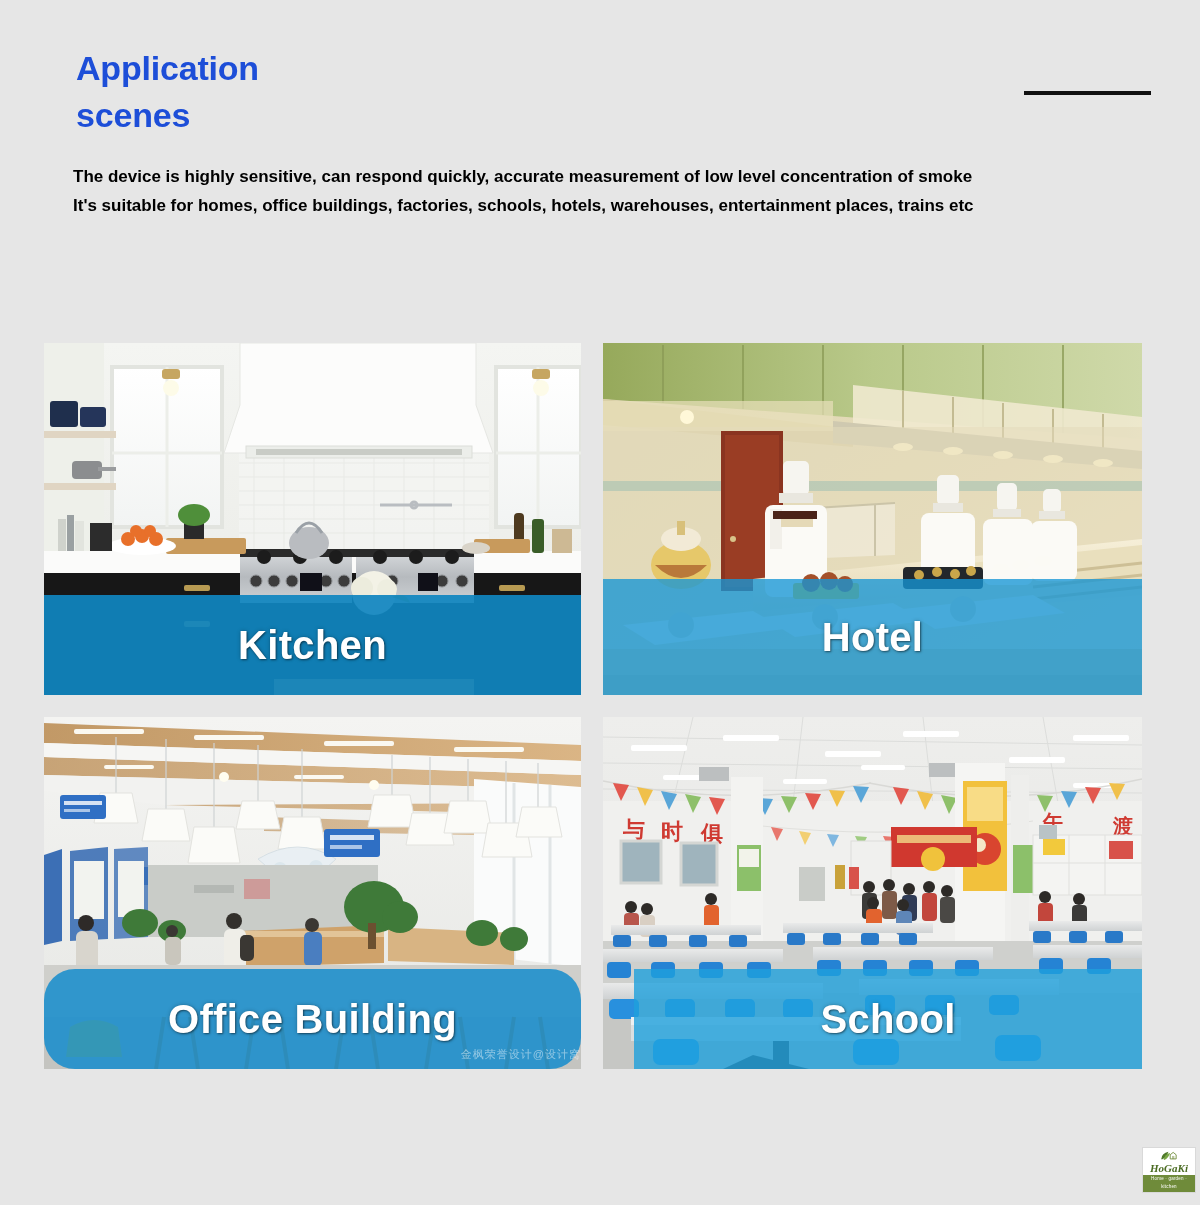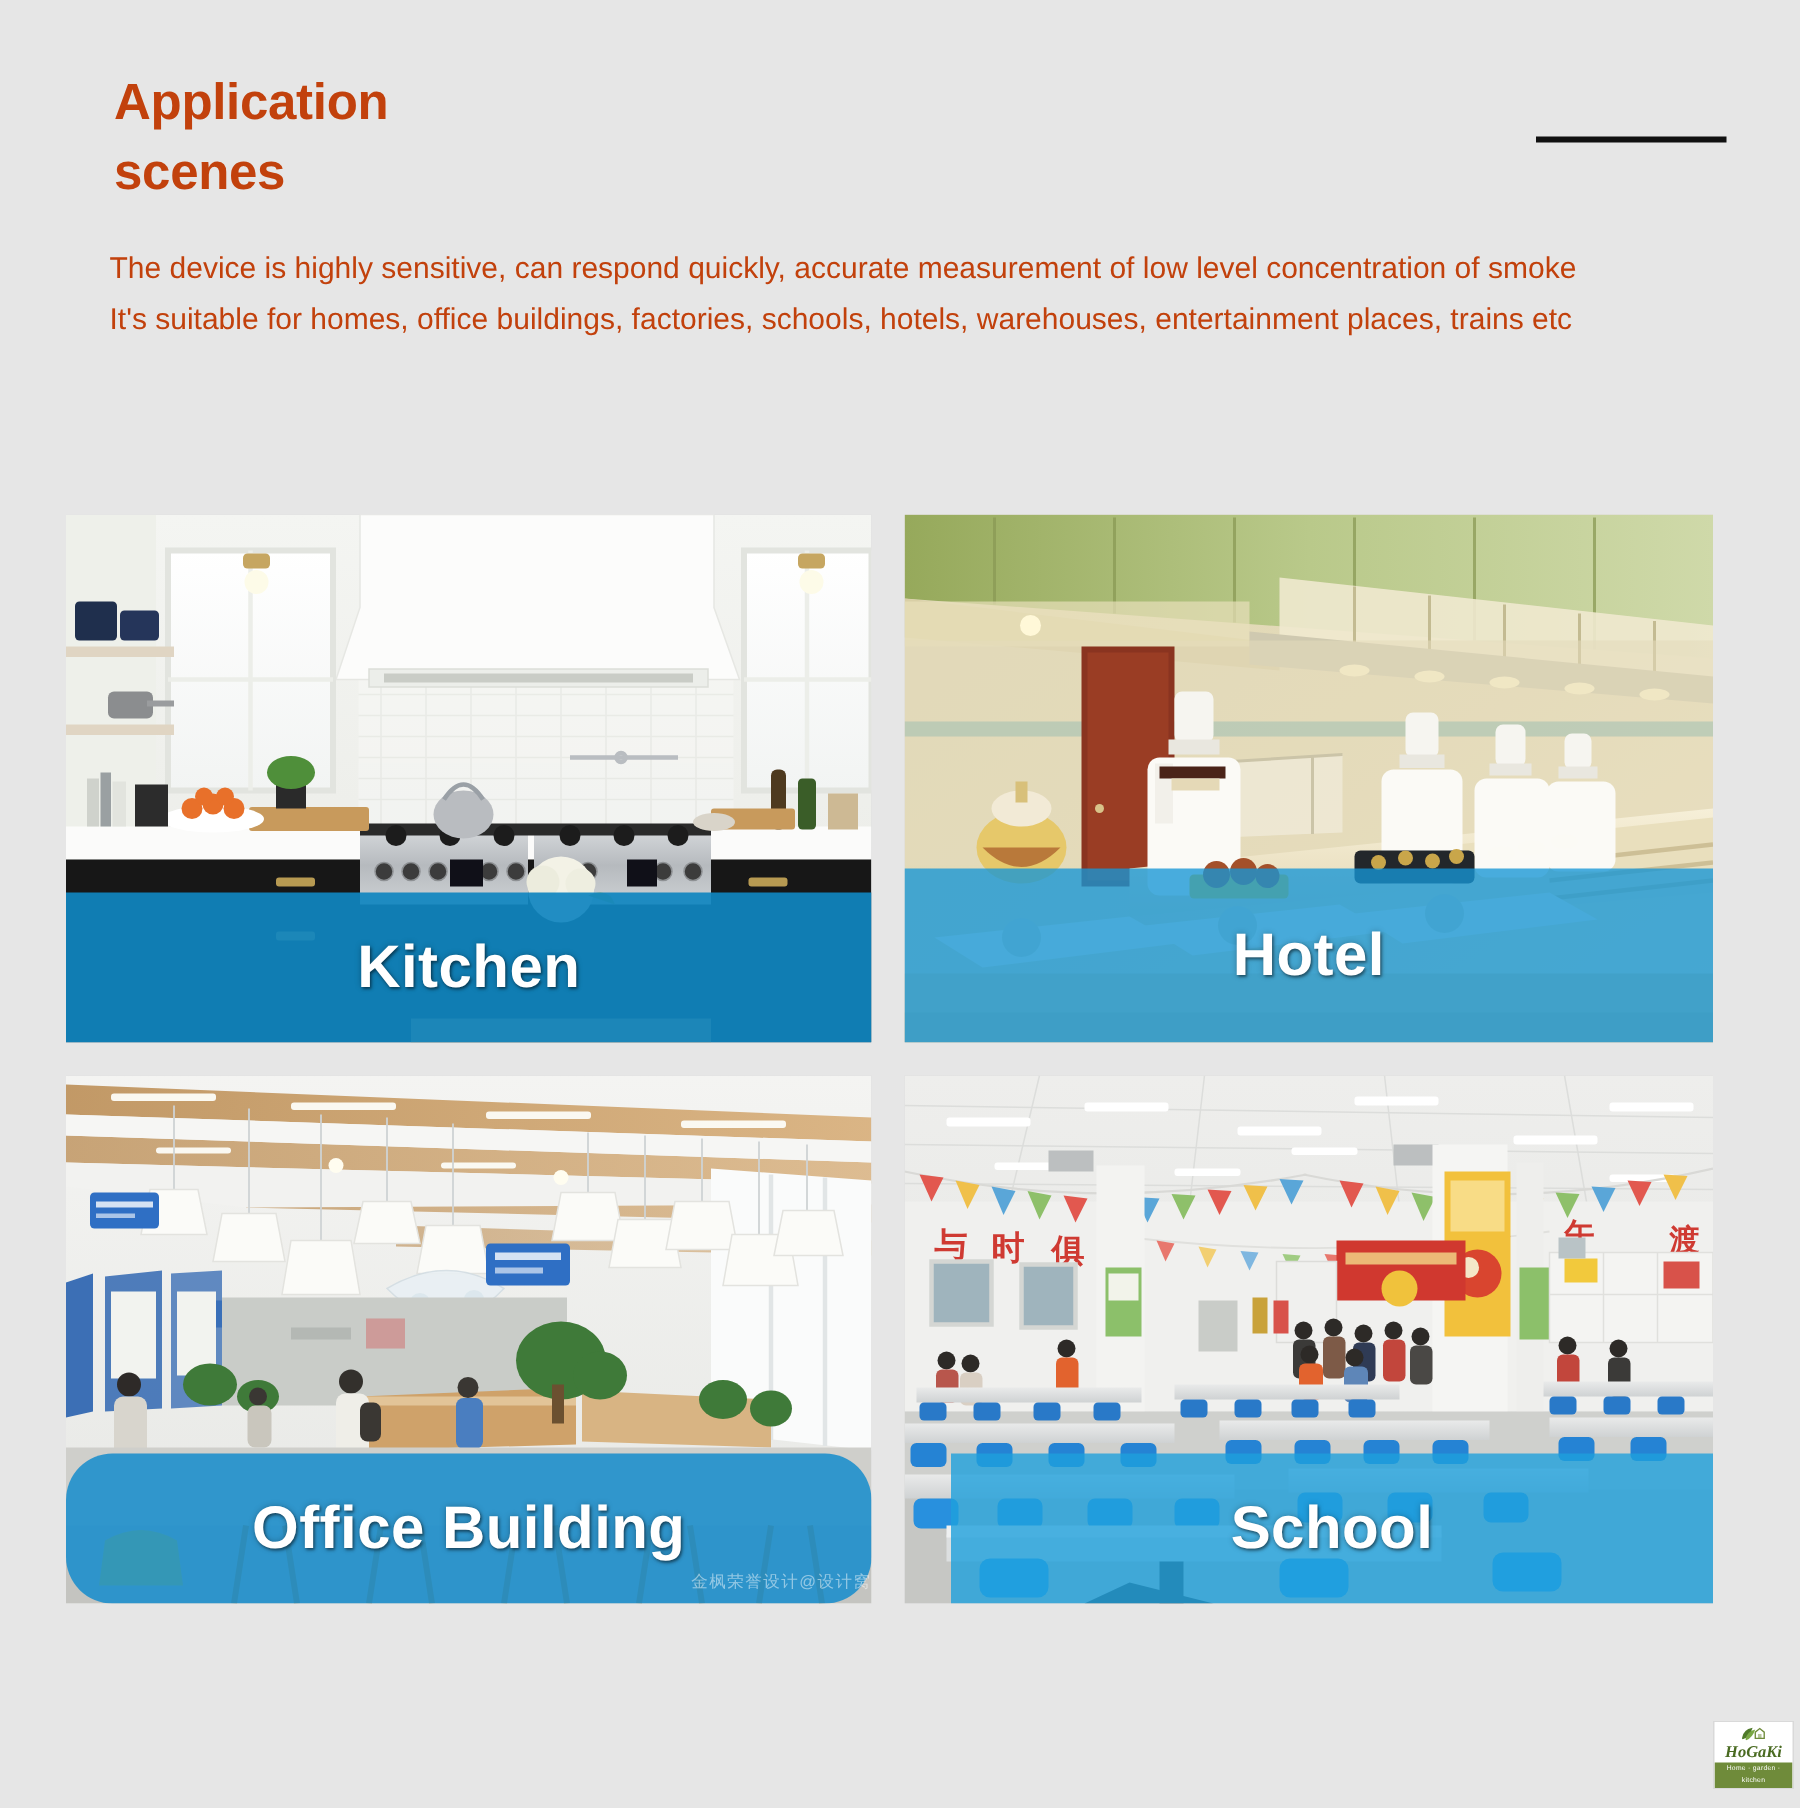"Application" .header-title { color: #c2410c -> #1d4ed8 }
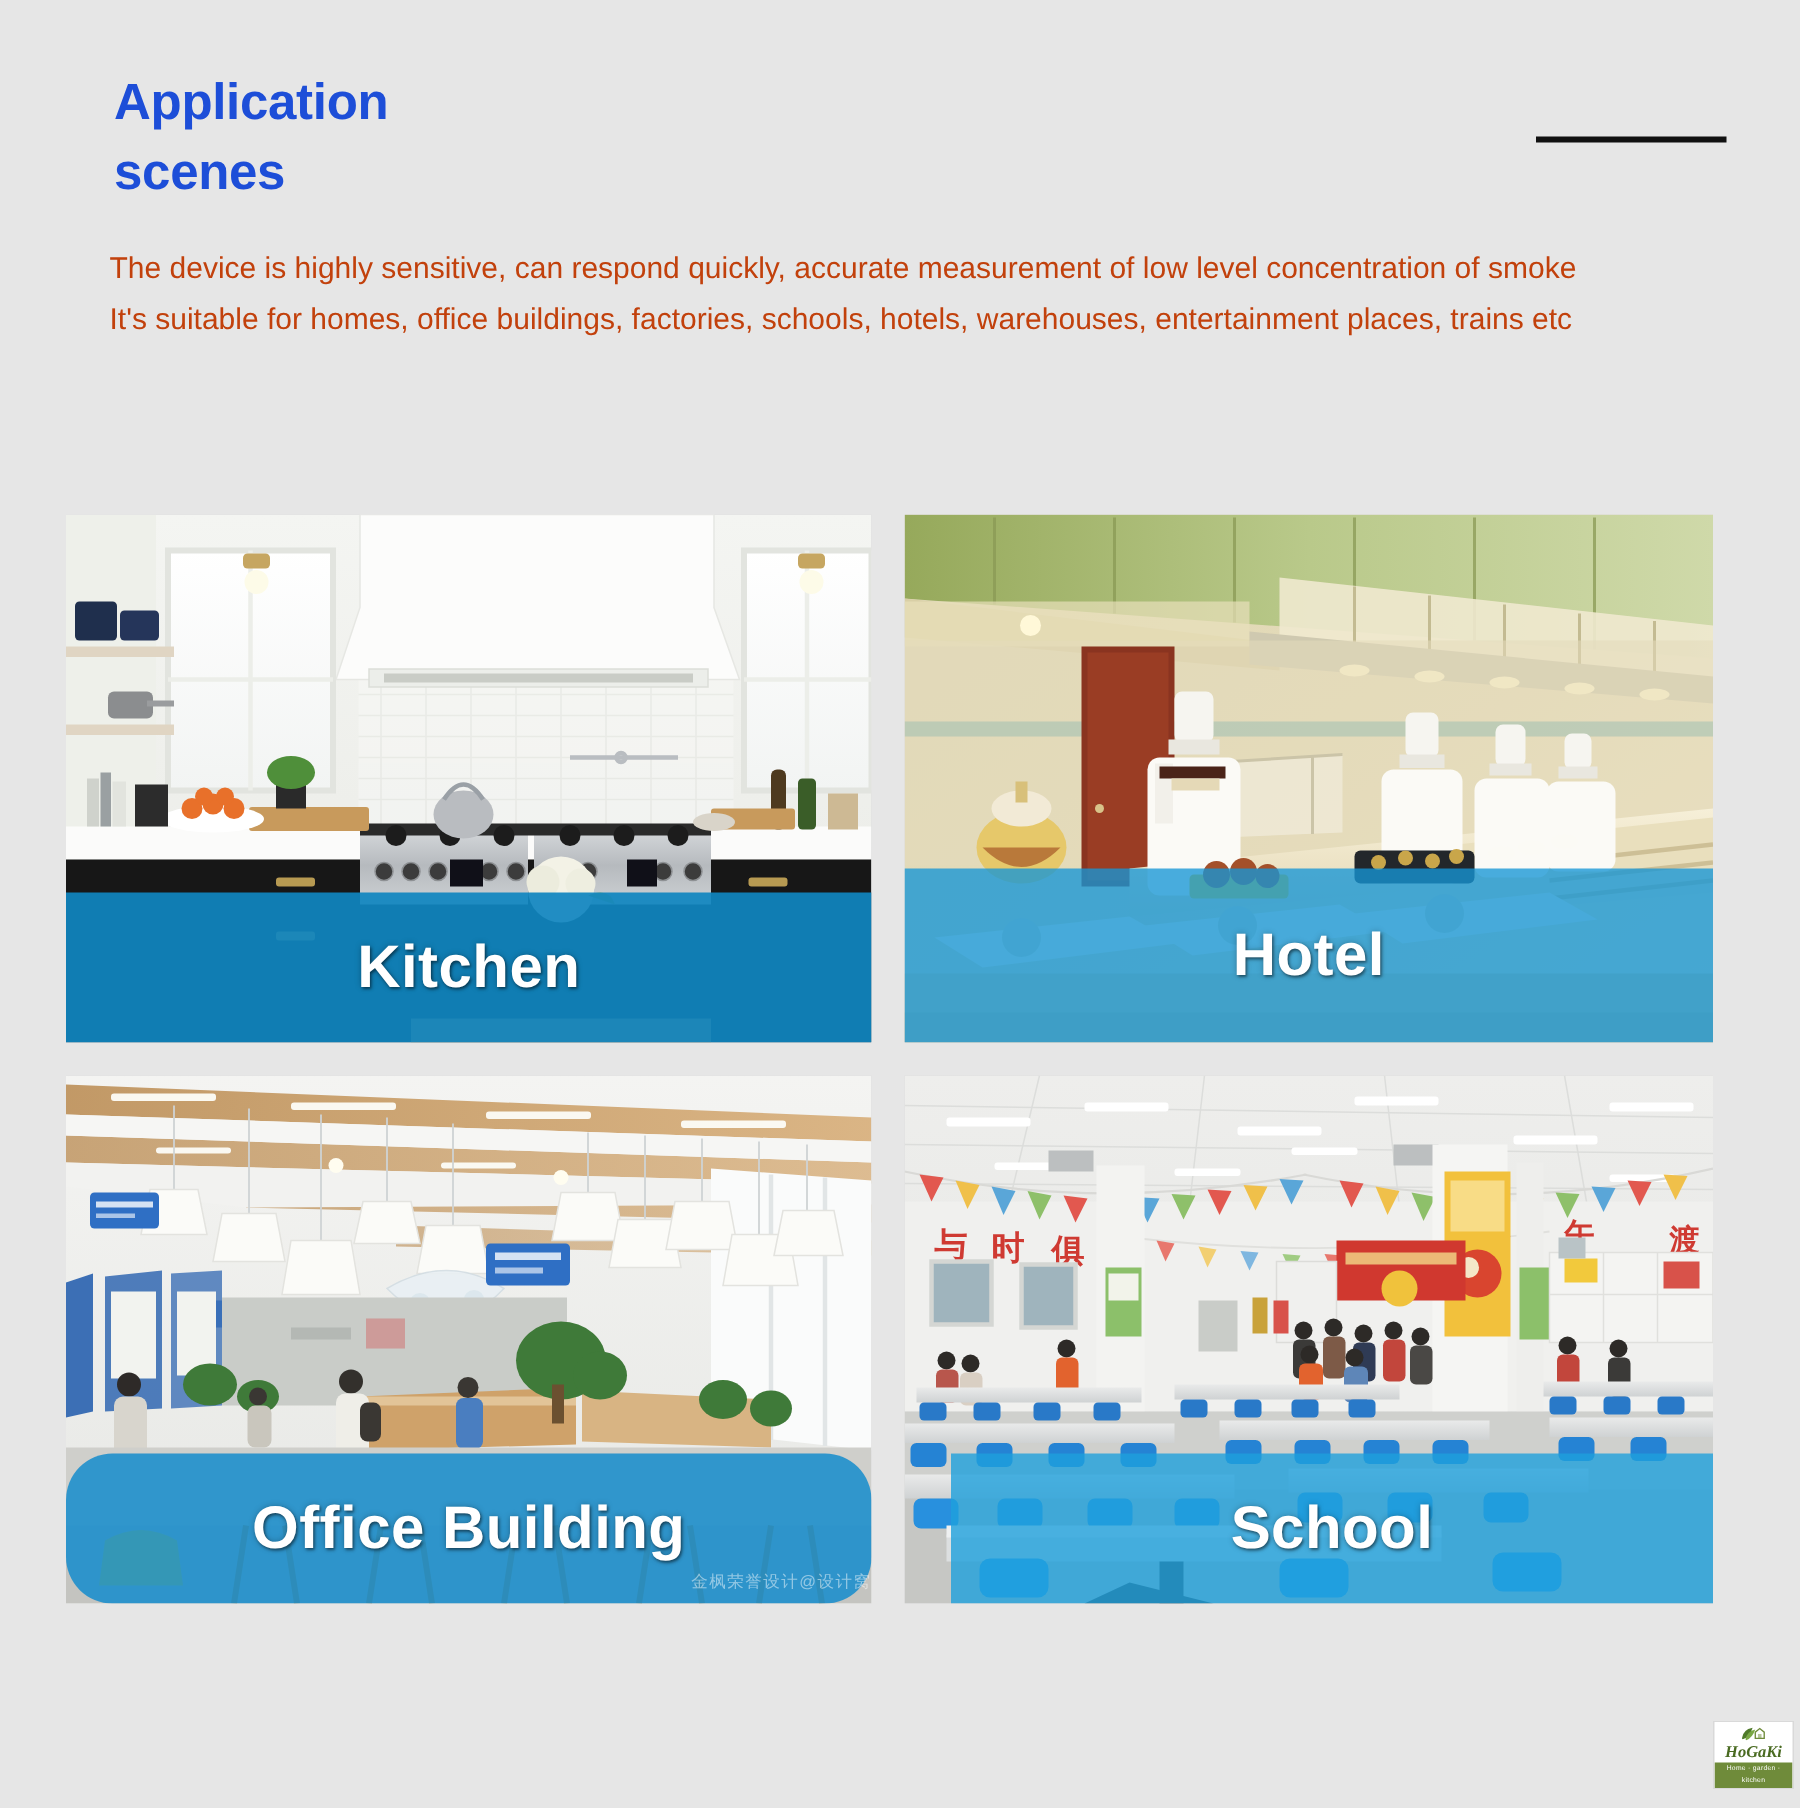"The device is highly sensitive," .intro { color: #c2410c -> #000000; font-size: 20px -> 17px; font-weight: none -> bold }
